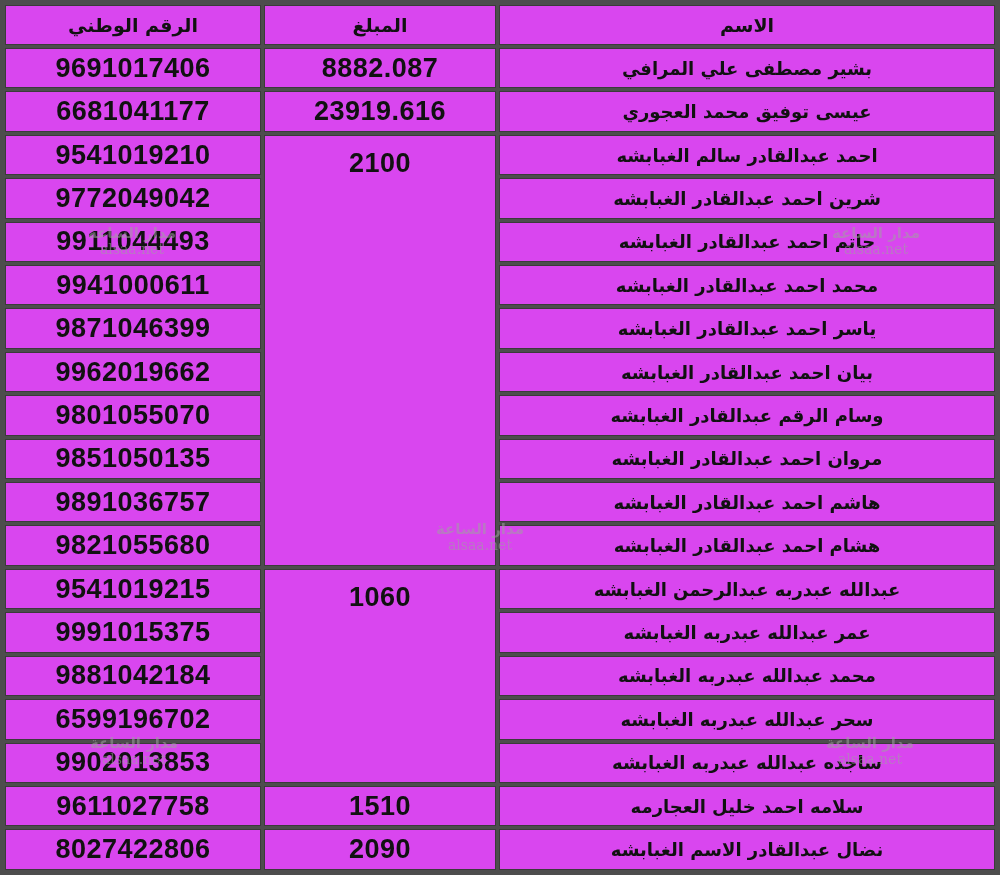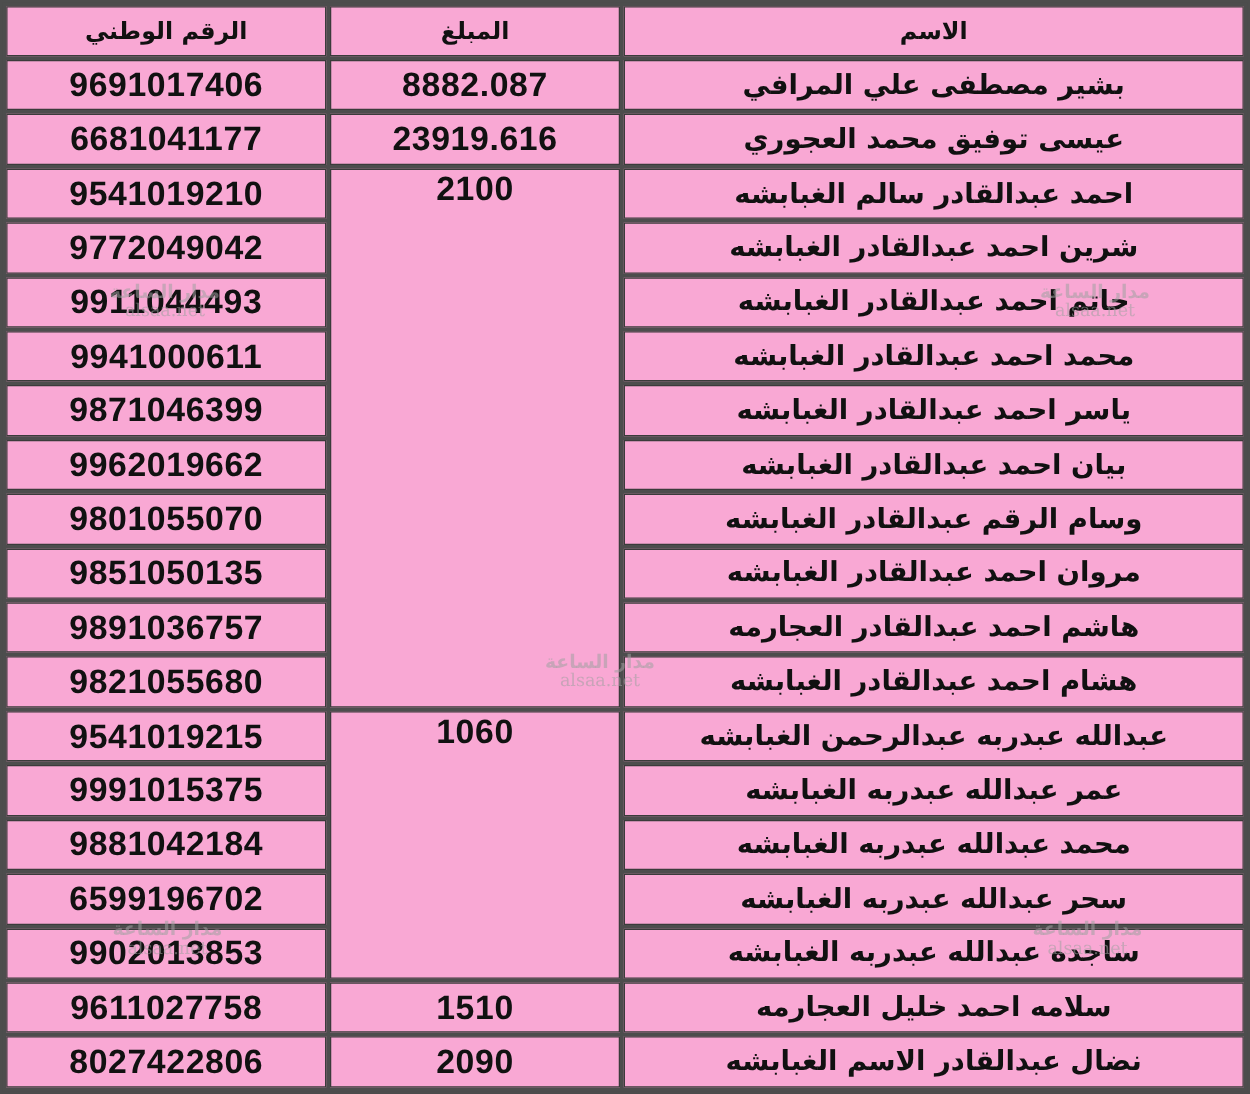"الرقم الوطني" table.grid td, table.grid th { background: #f9a8d4 -> #d946ef }
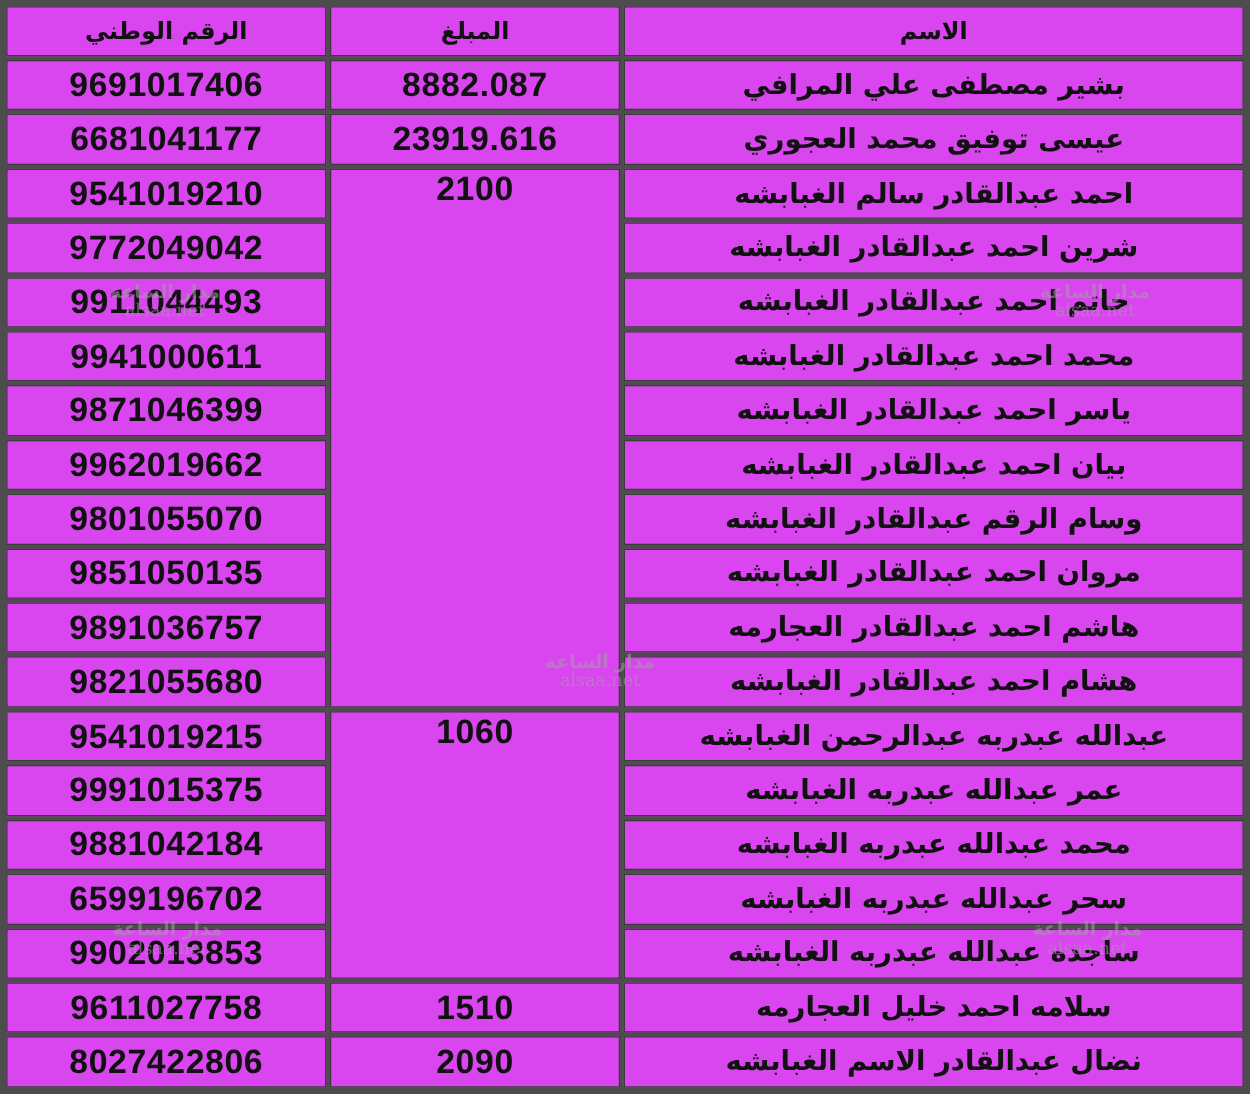"بشير مصطفى علي المرافي" td.name { font-size: 22px -> 18px }
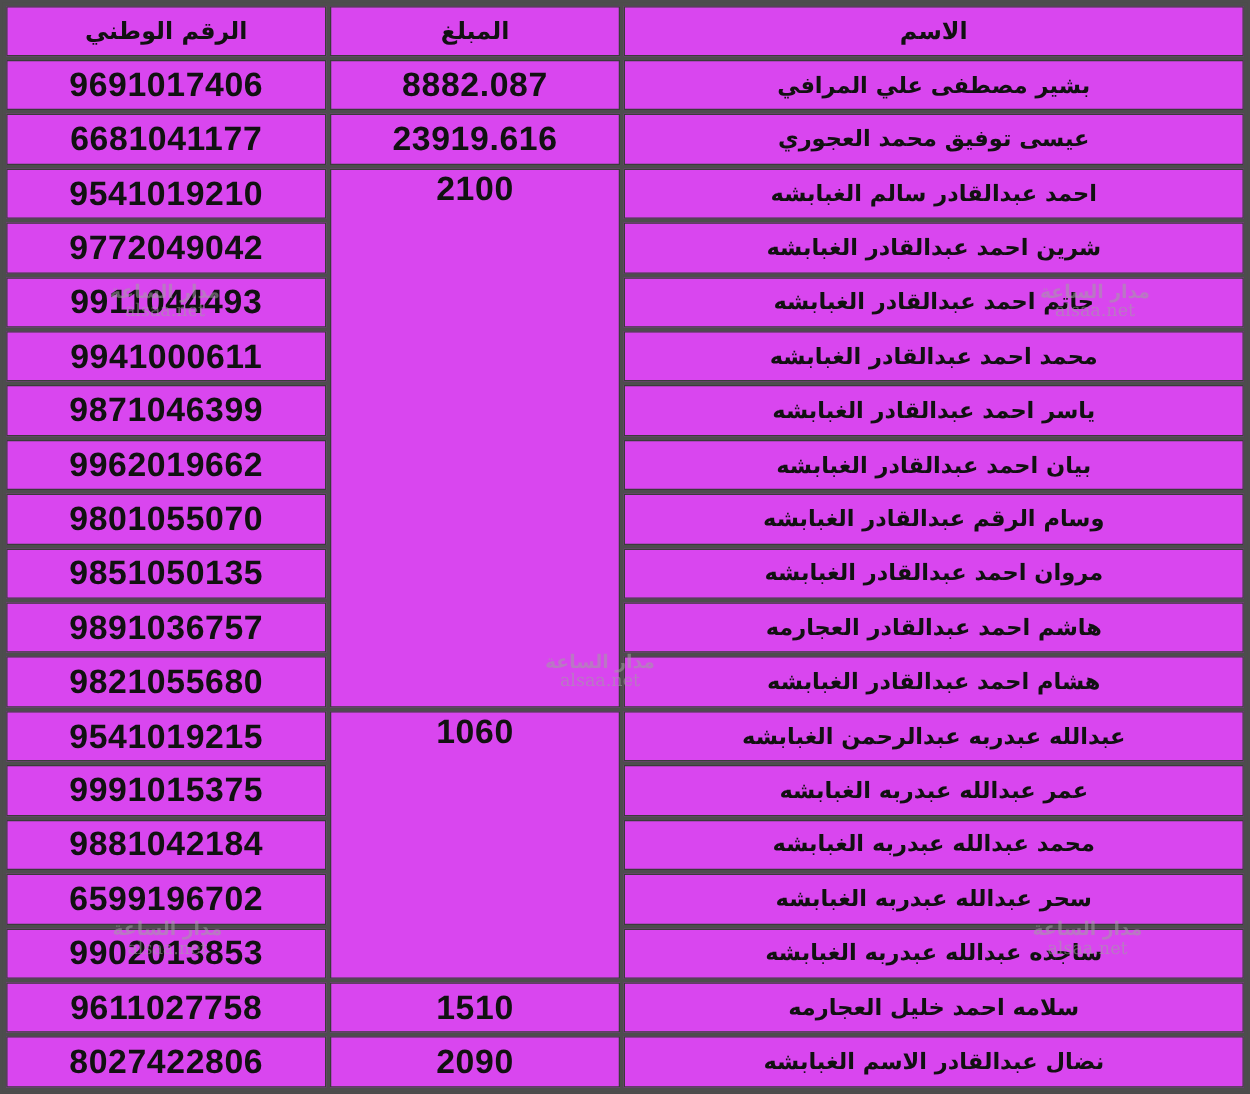"2100" td.amount.merged { padding-top: 0 -> 12px }
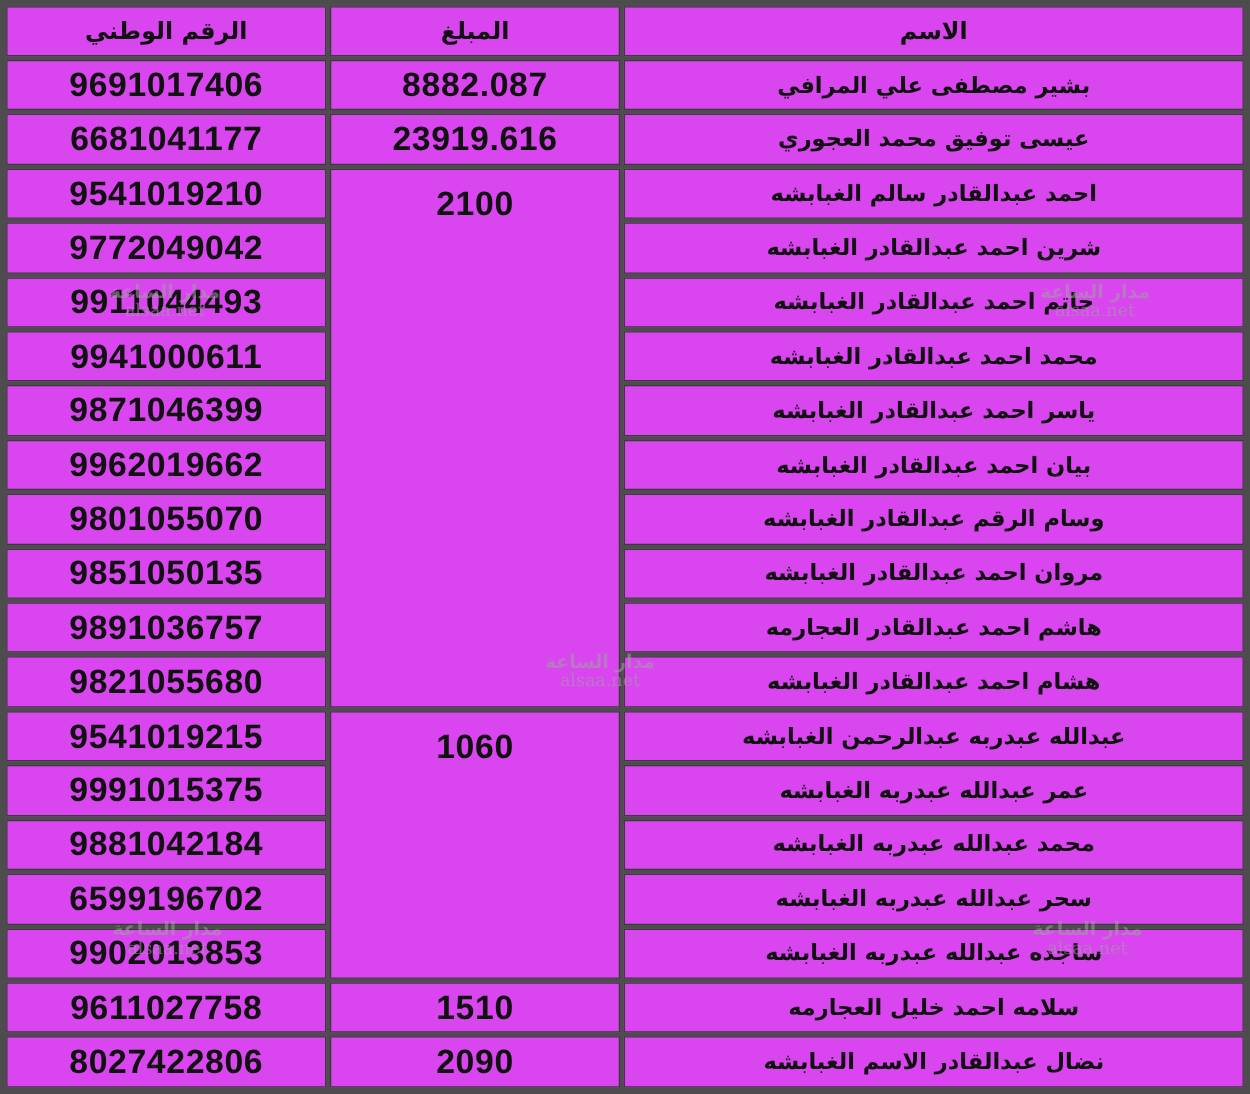"هاشم احمد عبدالقادر العجارمه" td.name { text: العجارمه -> الغبابشه }
